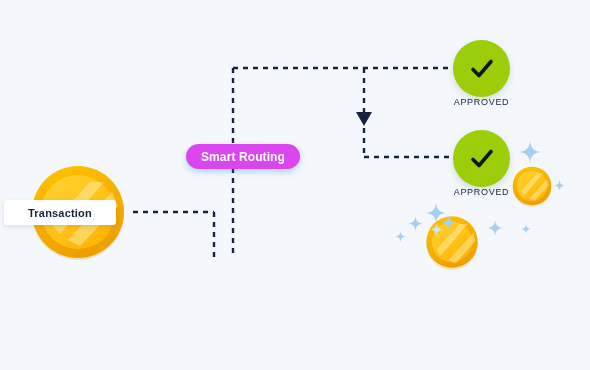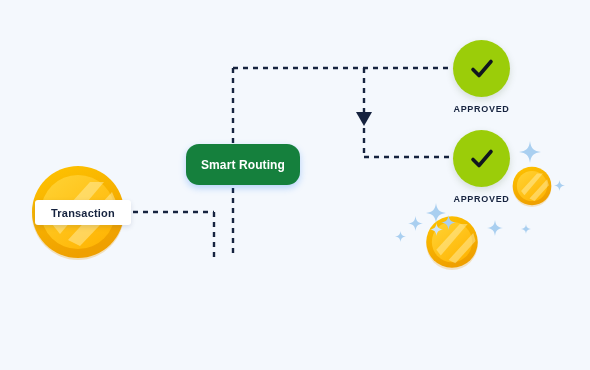"APPROVED" .node-caption { font-weight: bold -> normal; margin-top: 7px -> 0 }
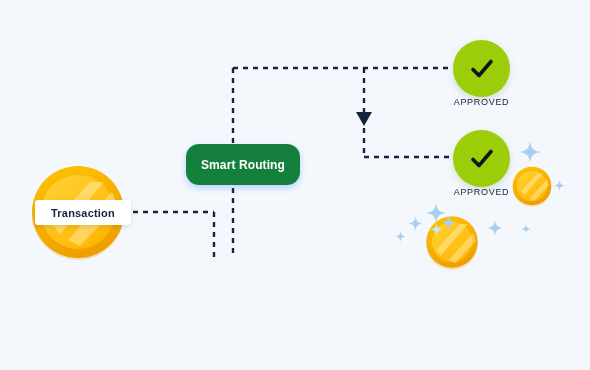"Smart Routing" .routing-pill { background: #15803d -> #d946ef; padding: 8px 15px -> 0 15px }
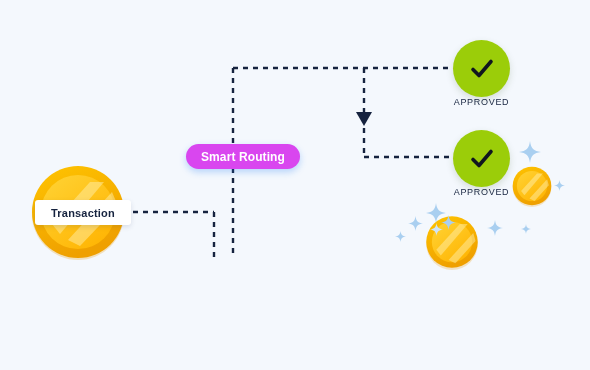"Transaction" .label-chip { left: 35px -> 4px; width: 96px -> 112px }
